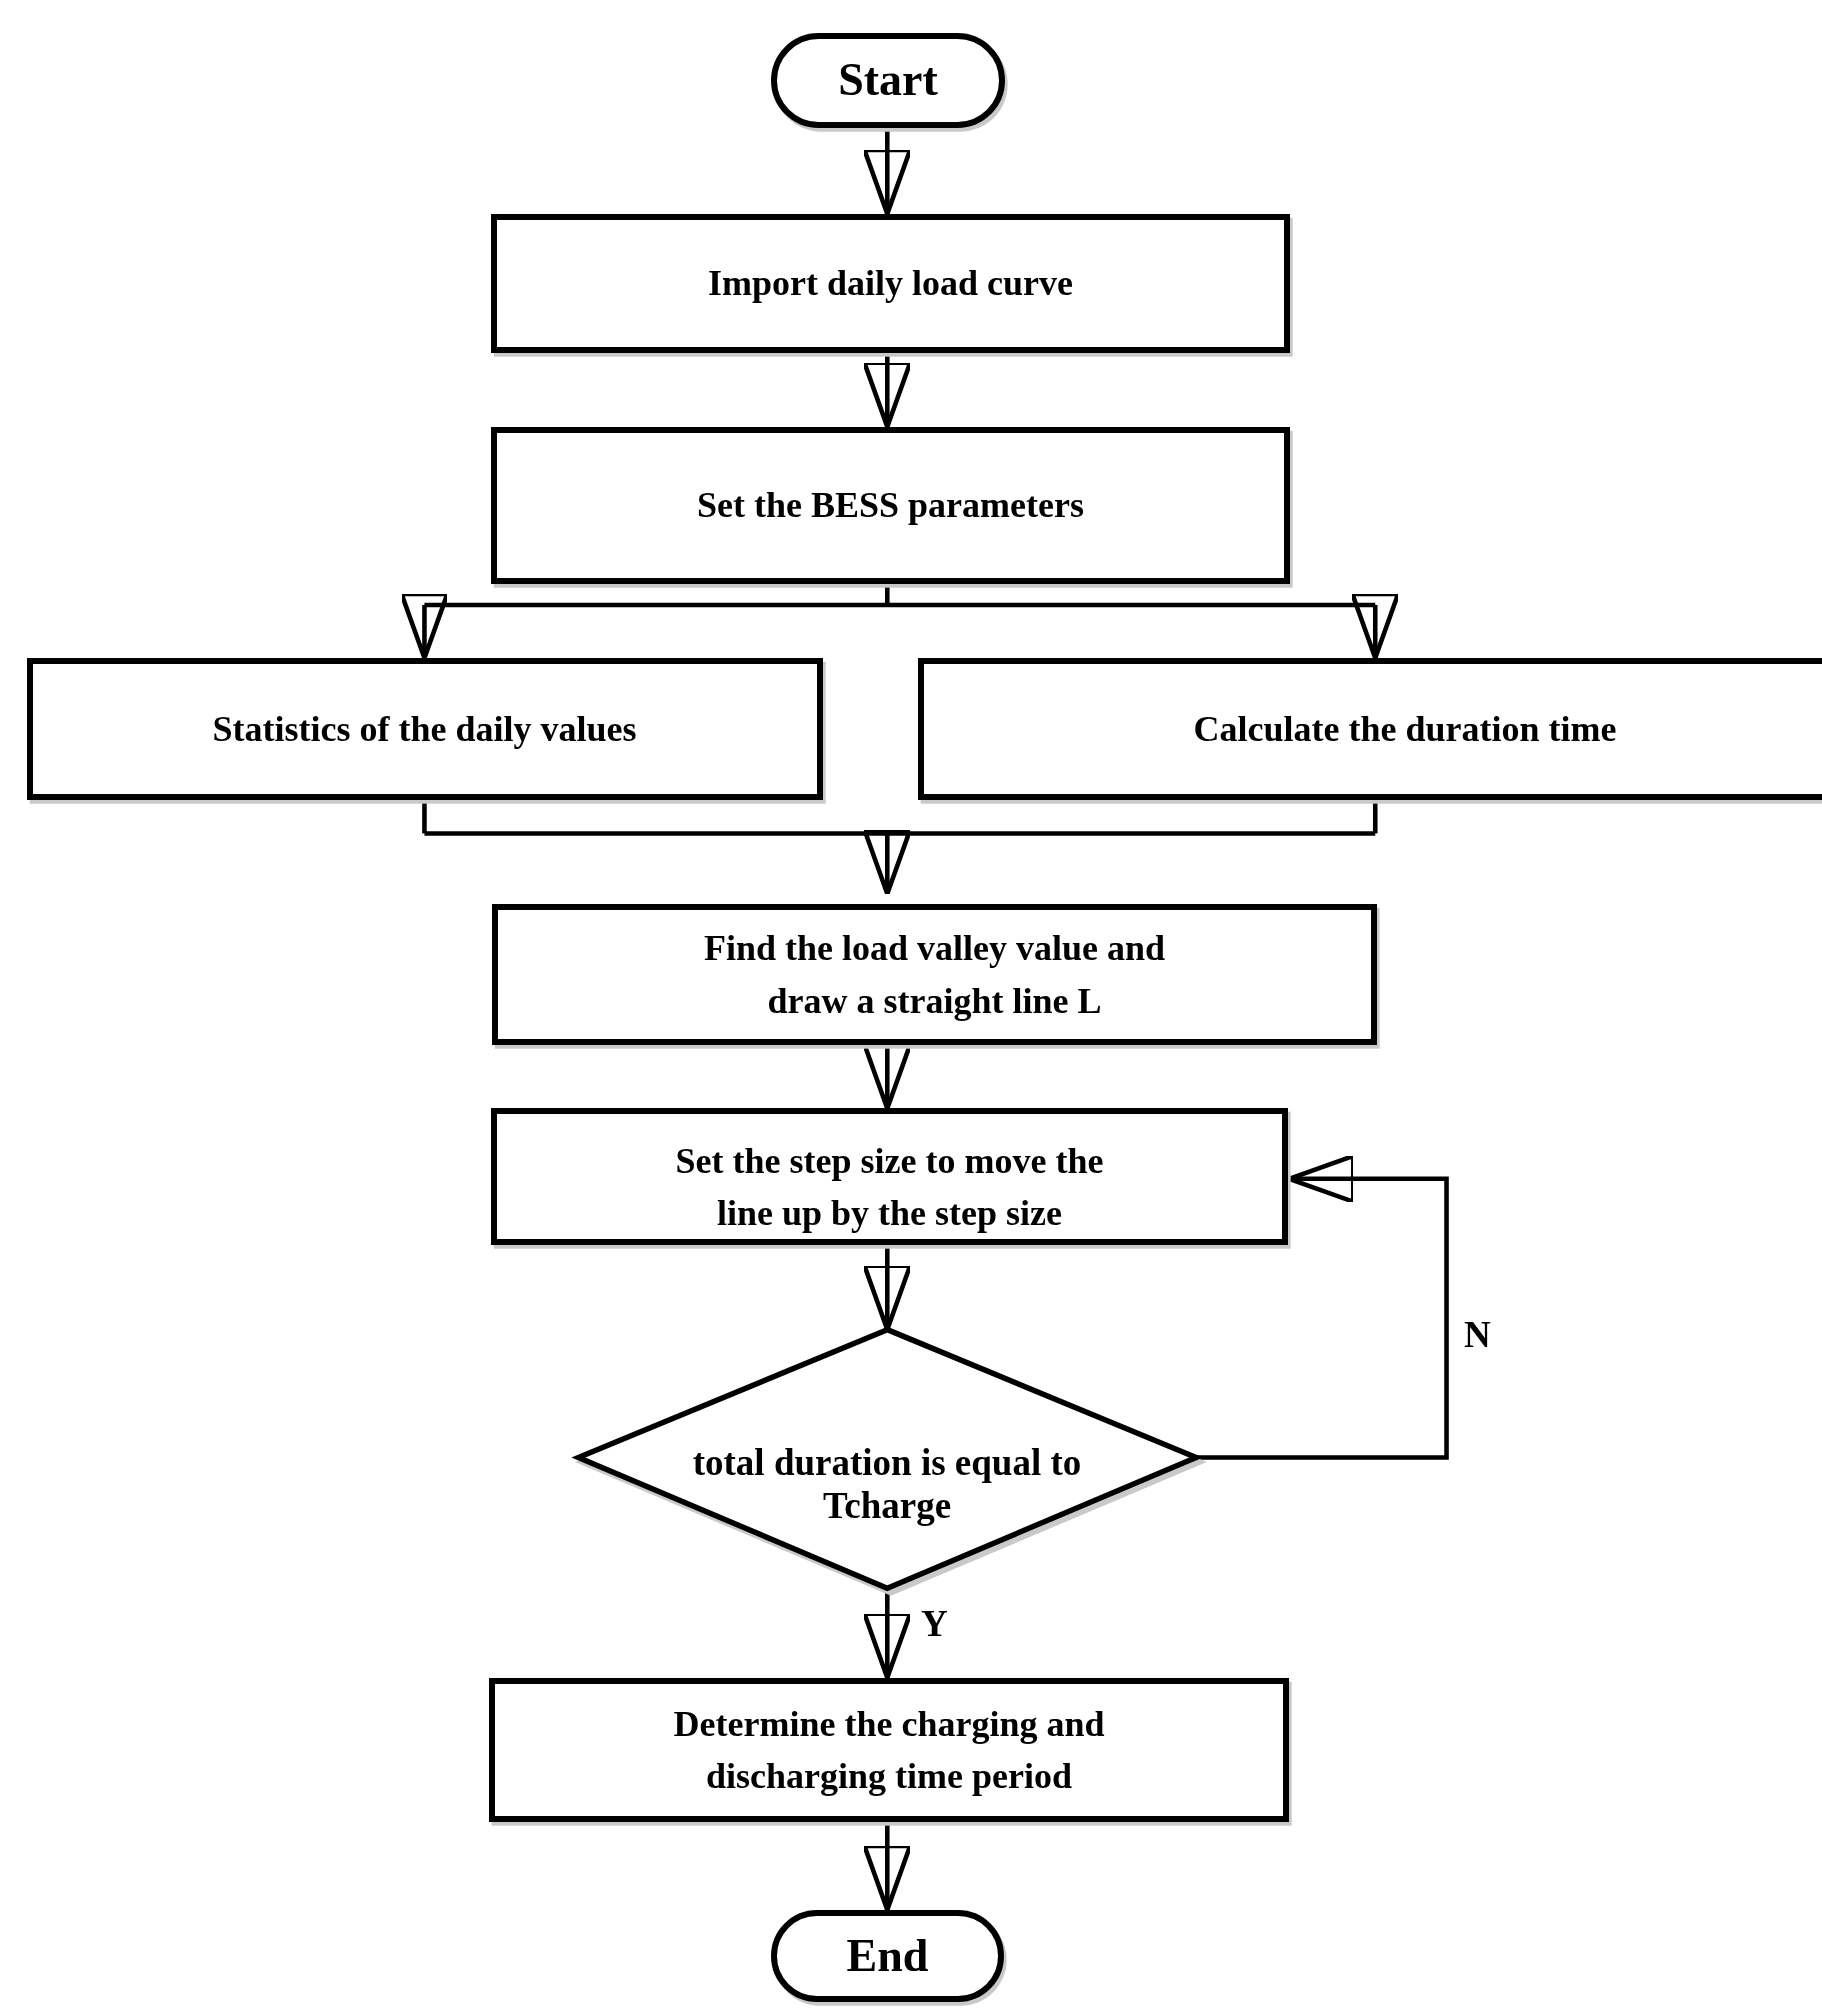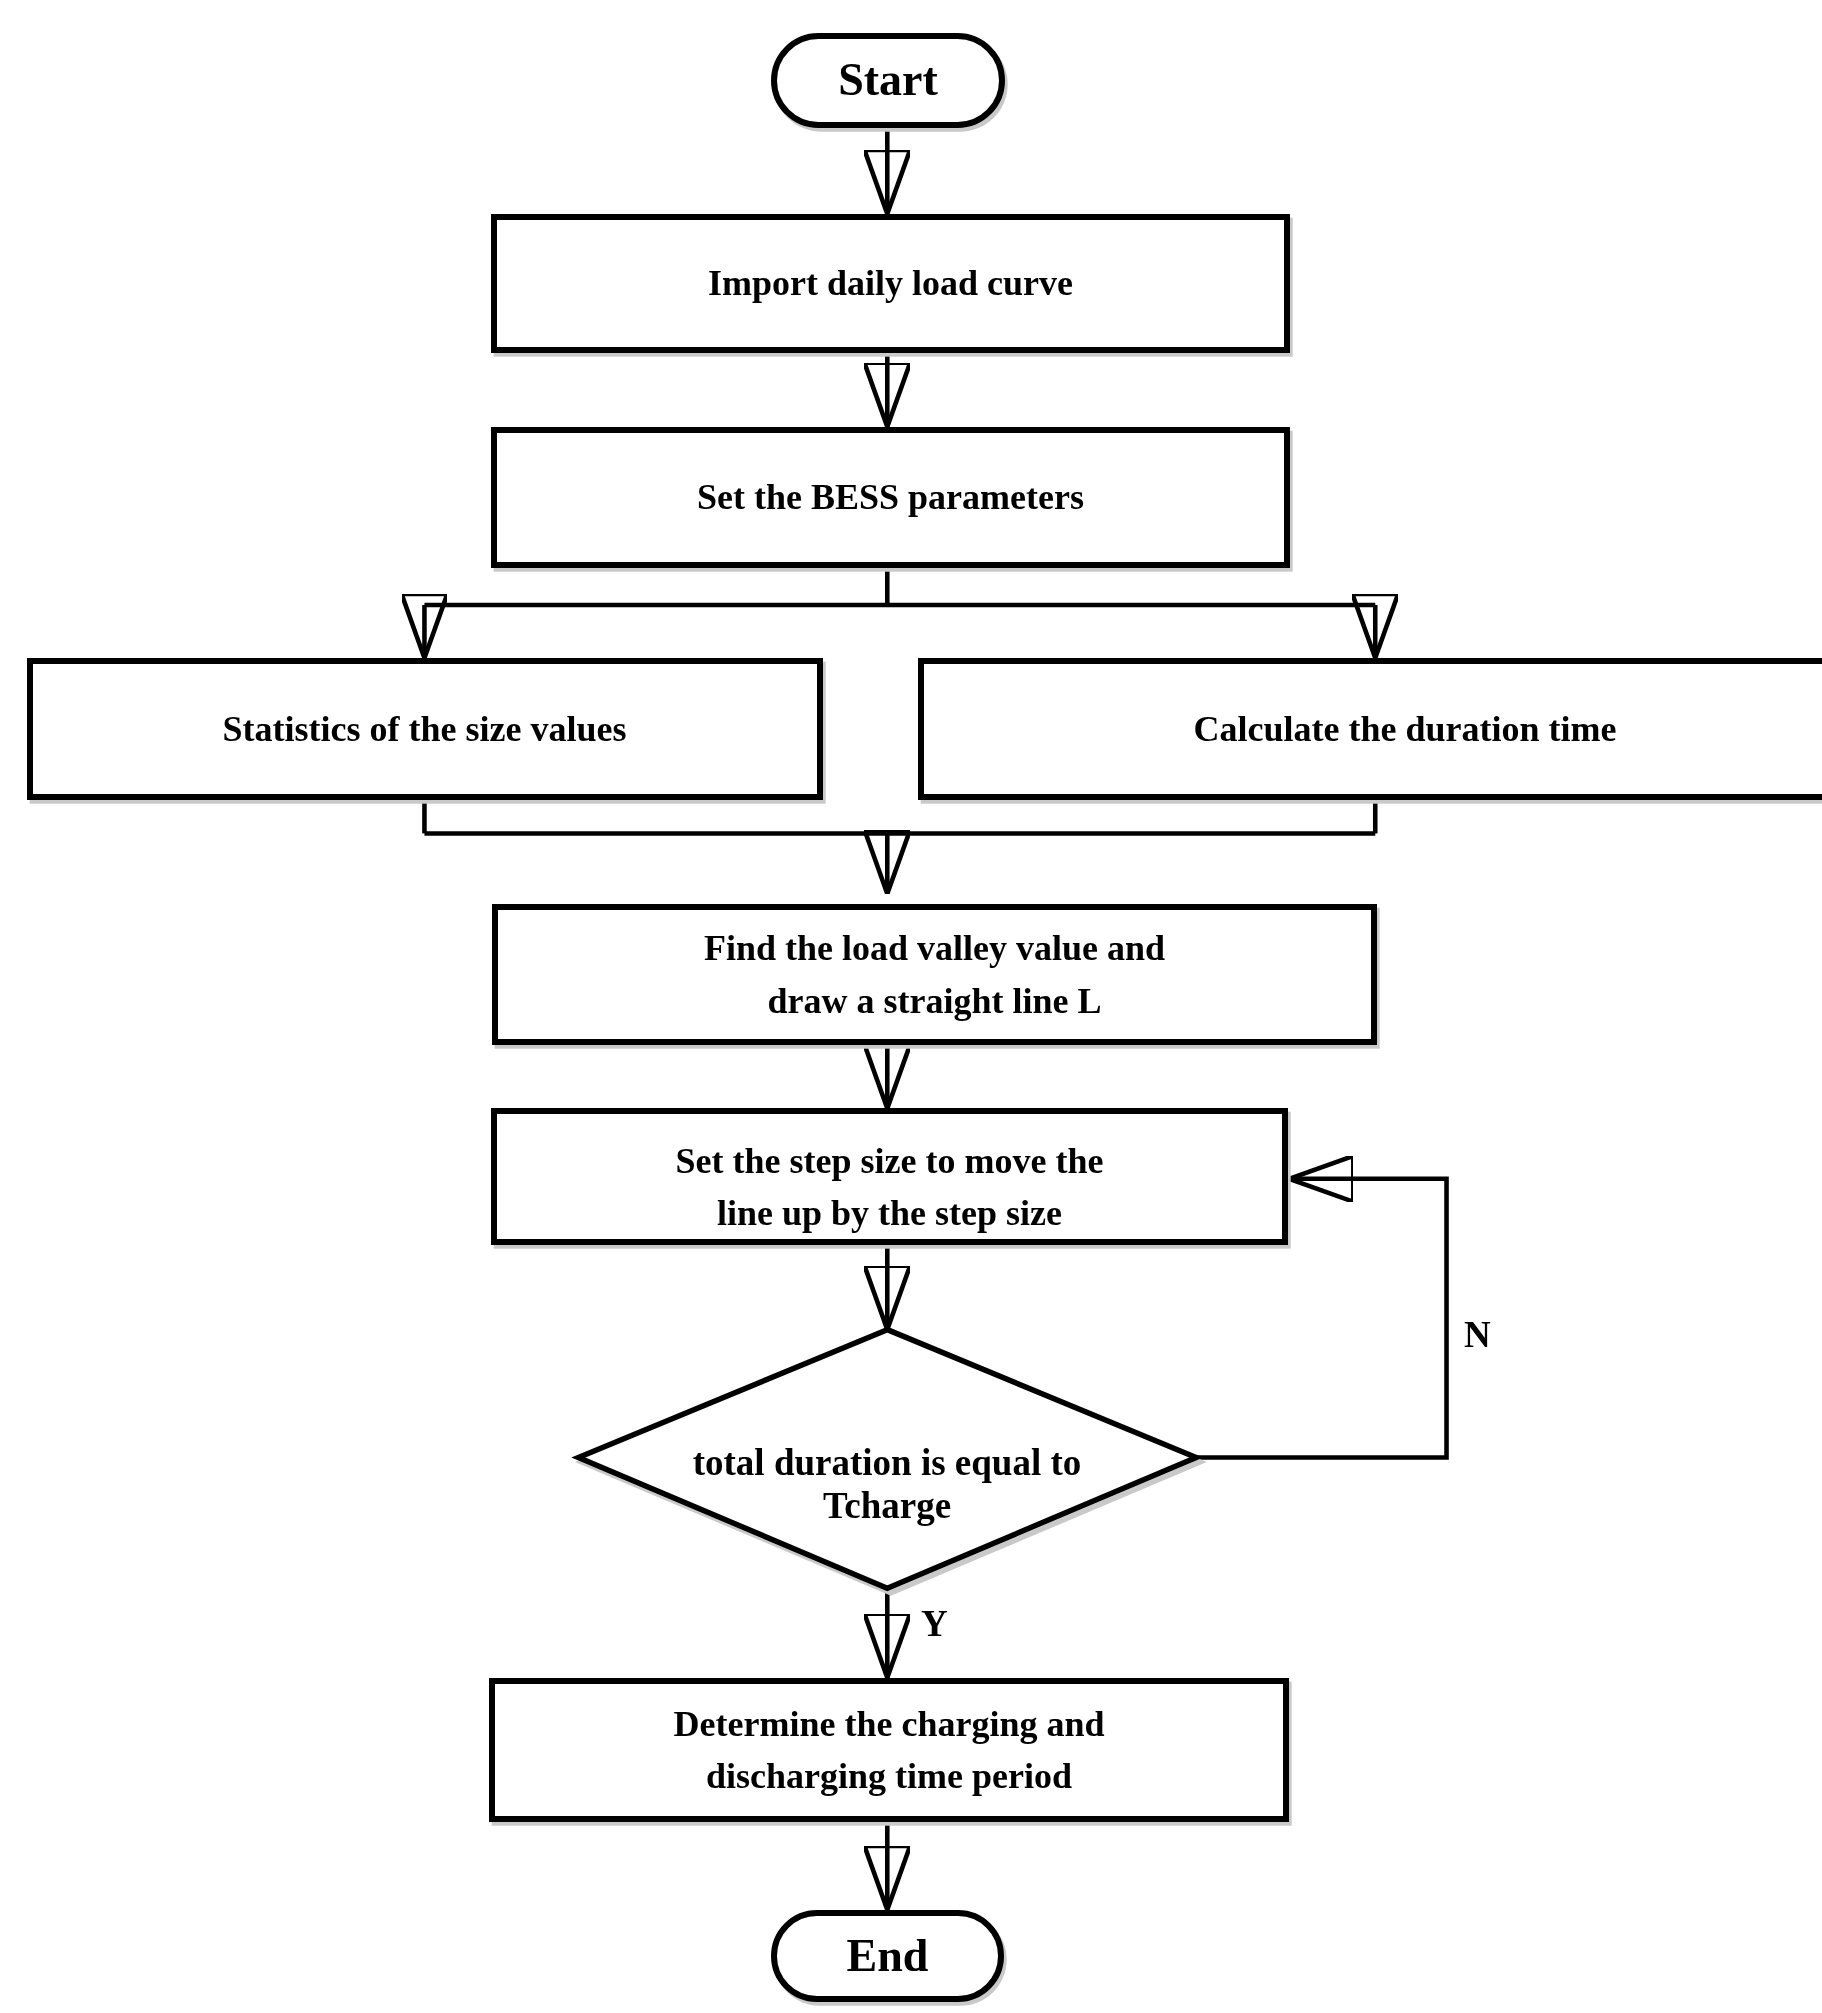"Set the BESS parameters" div.node { height: 141px -> 157px }
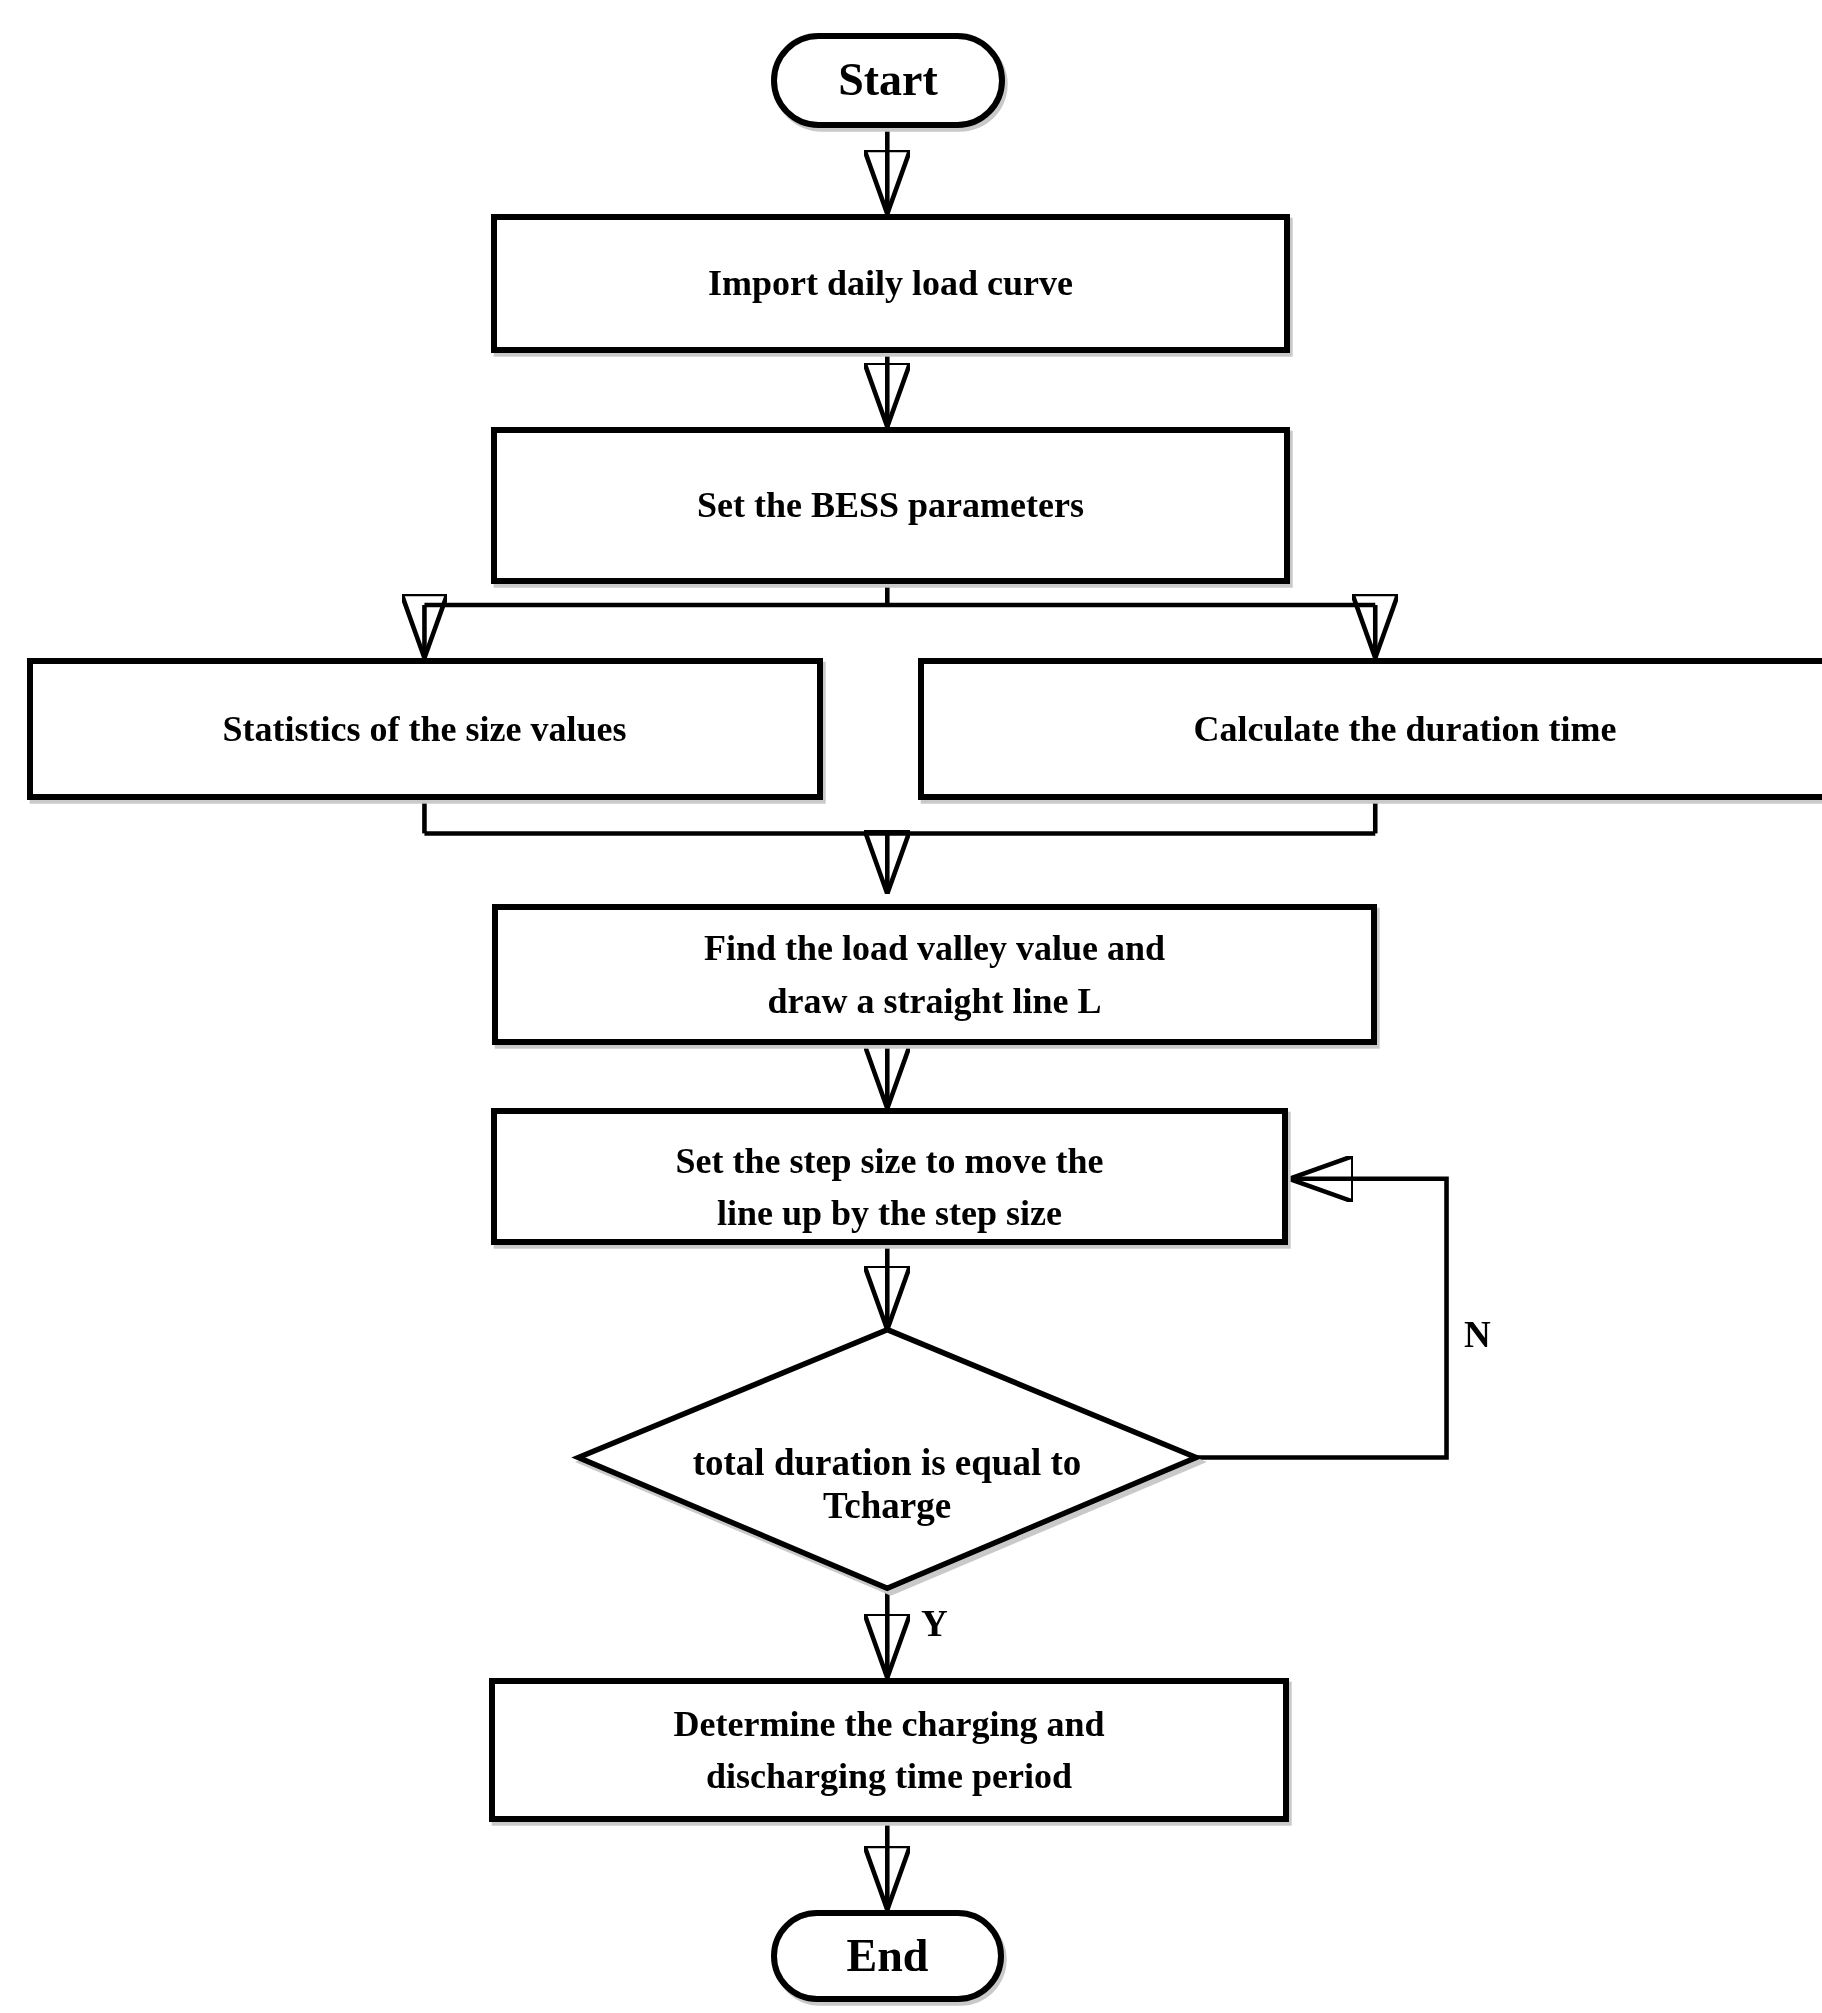"Statistics of the size values" span.label { text: size -> daily }
